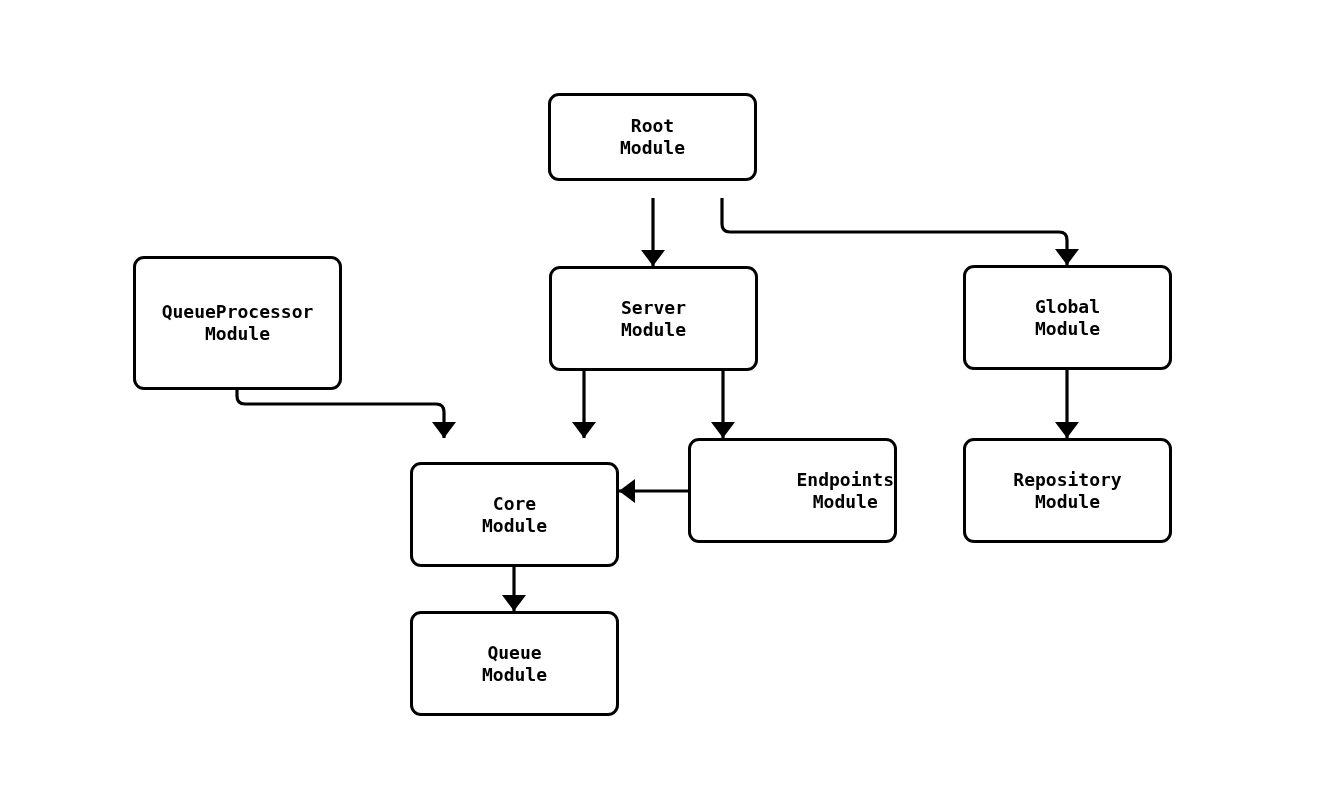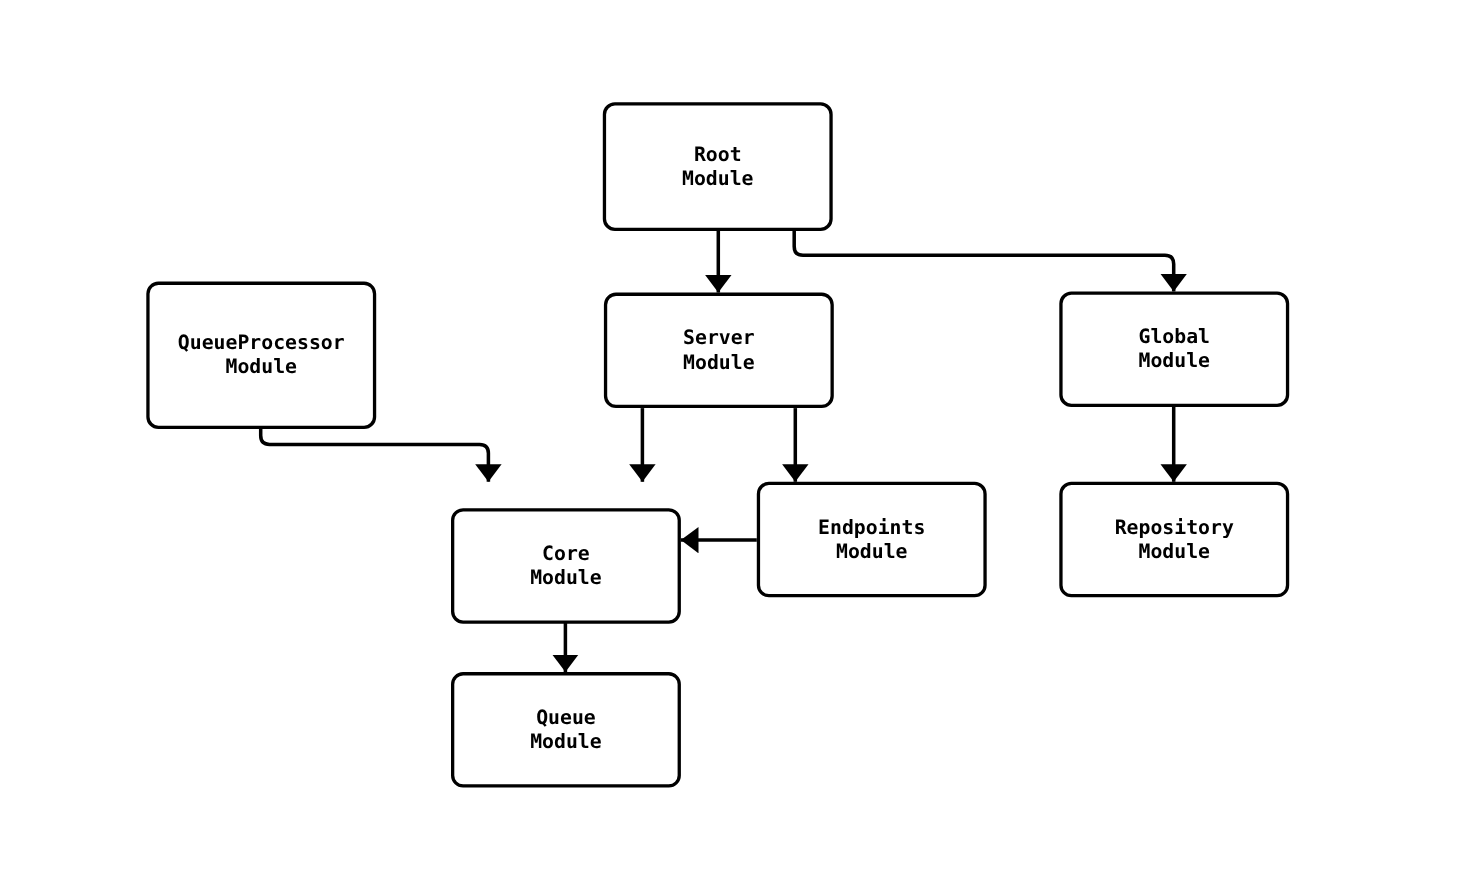"Root" div.node { height: 117px -> 88px }
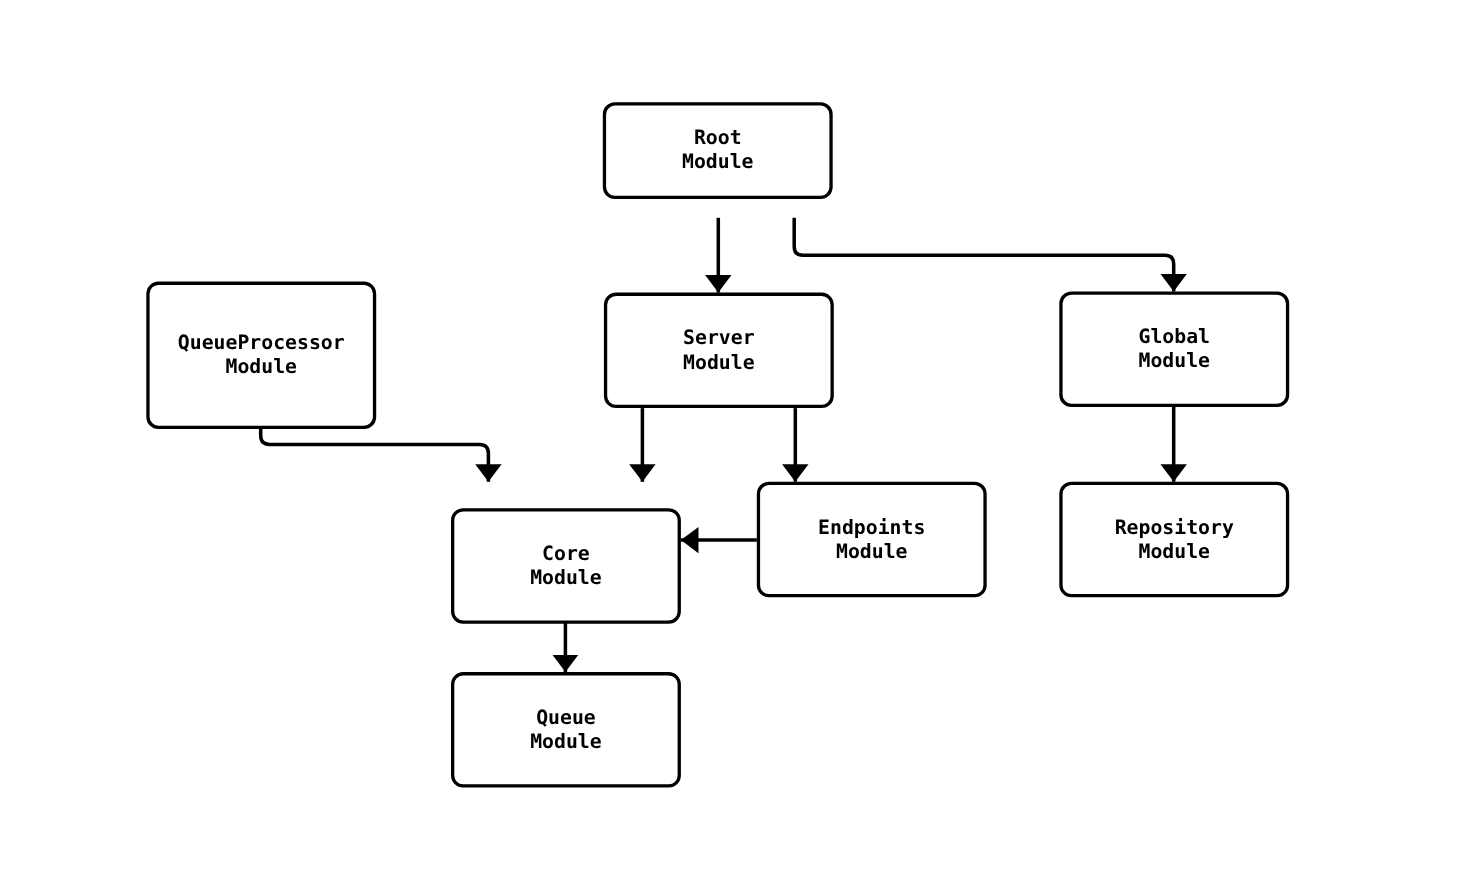"Endpoints" div.node { justify-content: none -> flex-end }
